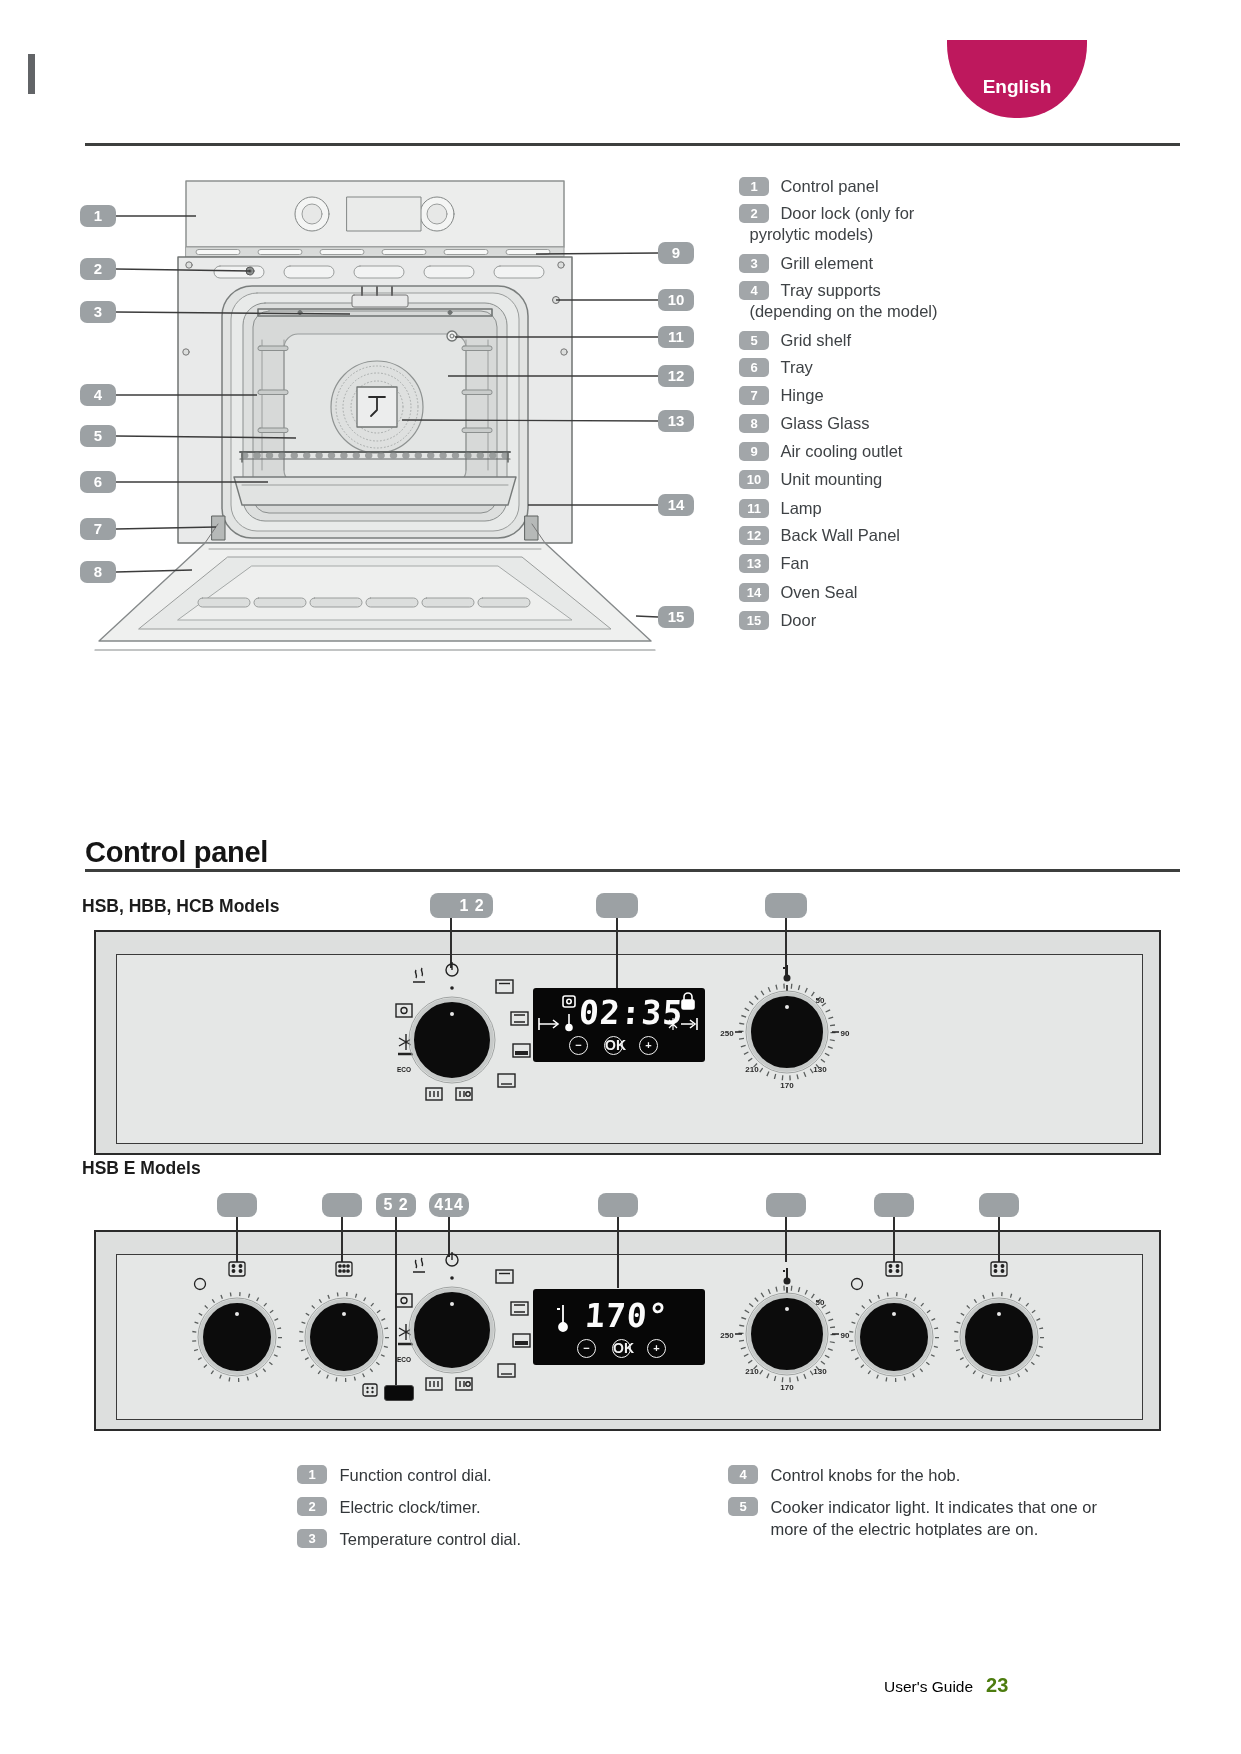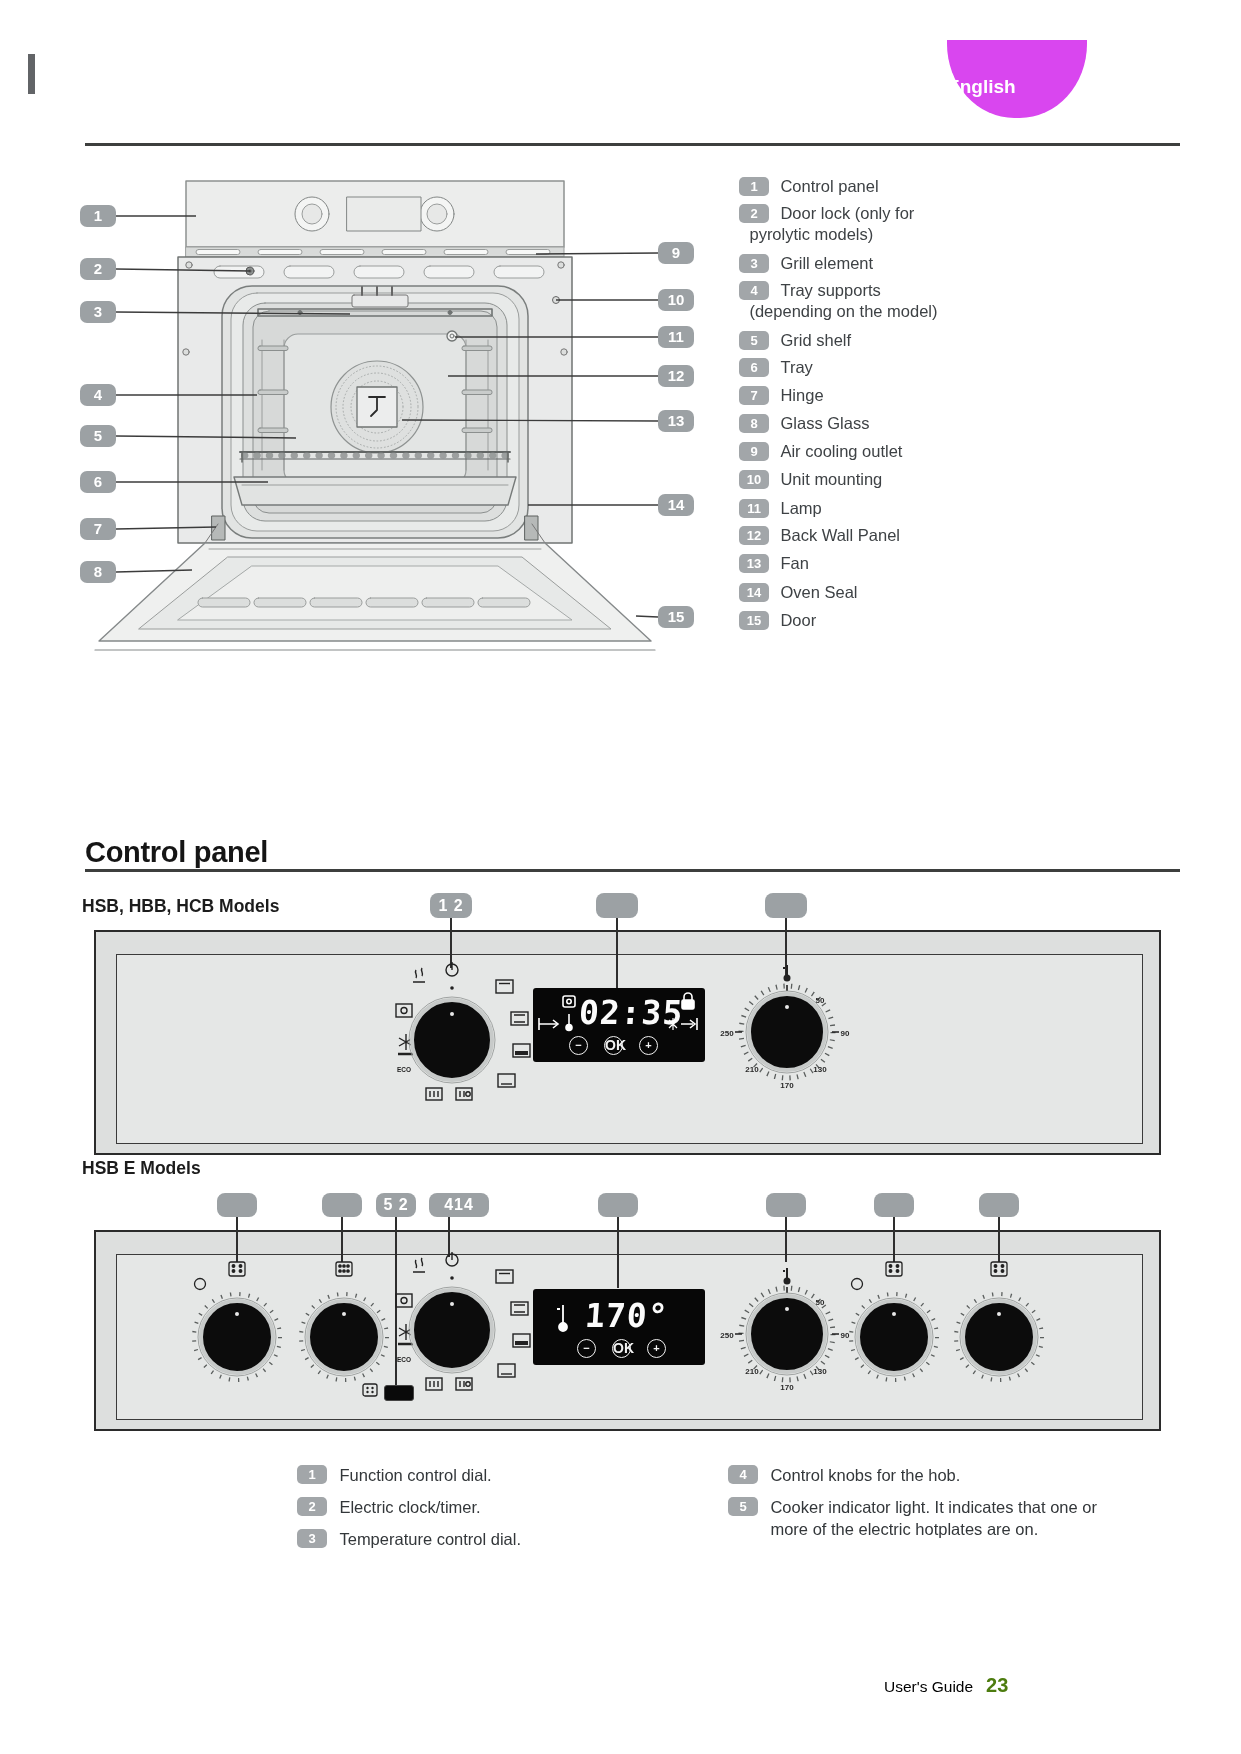"English" .badge { background: #d946ef -> #be185d; text-align: none -> center }
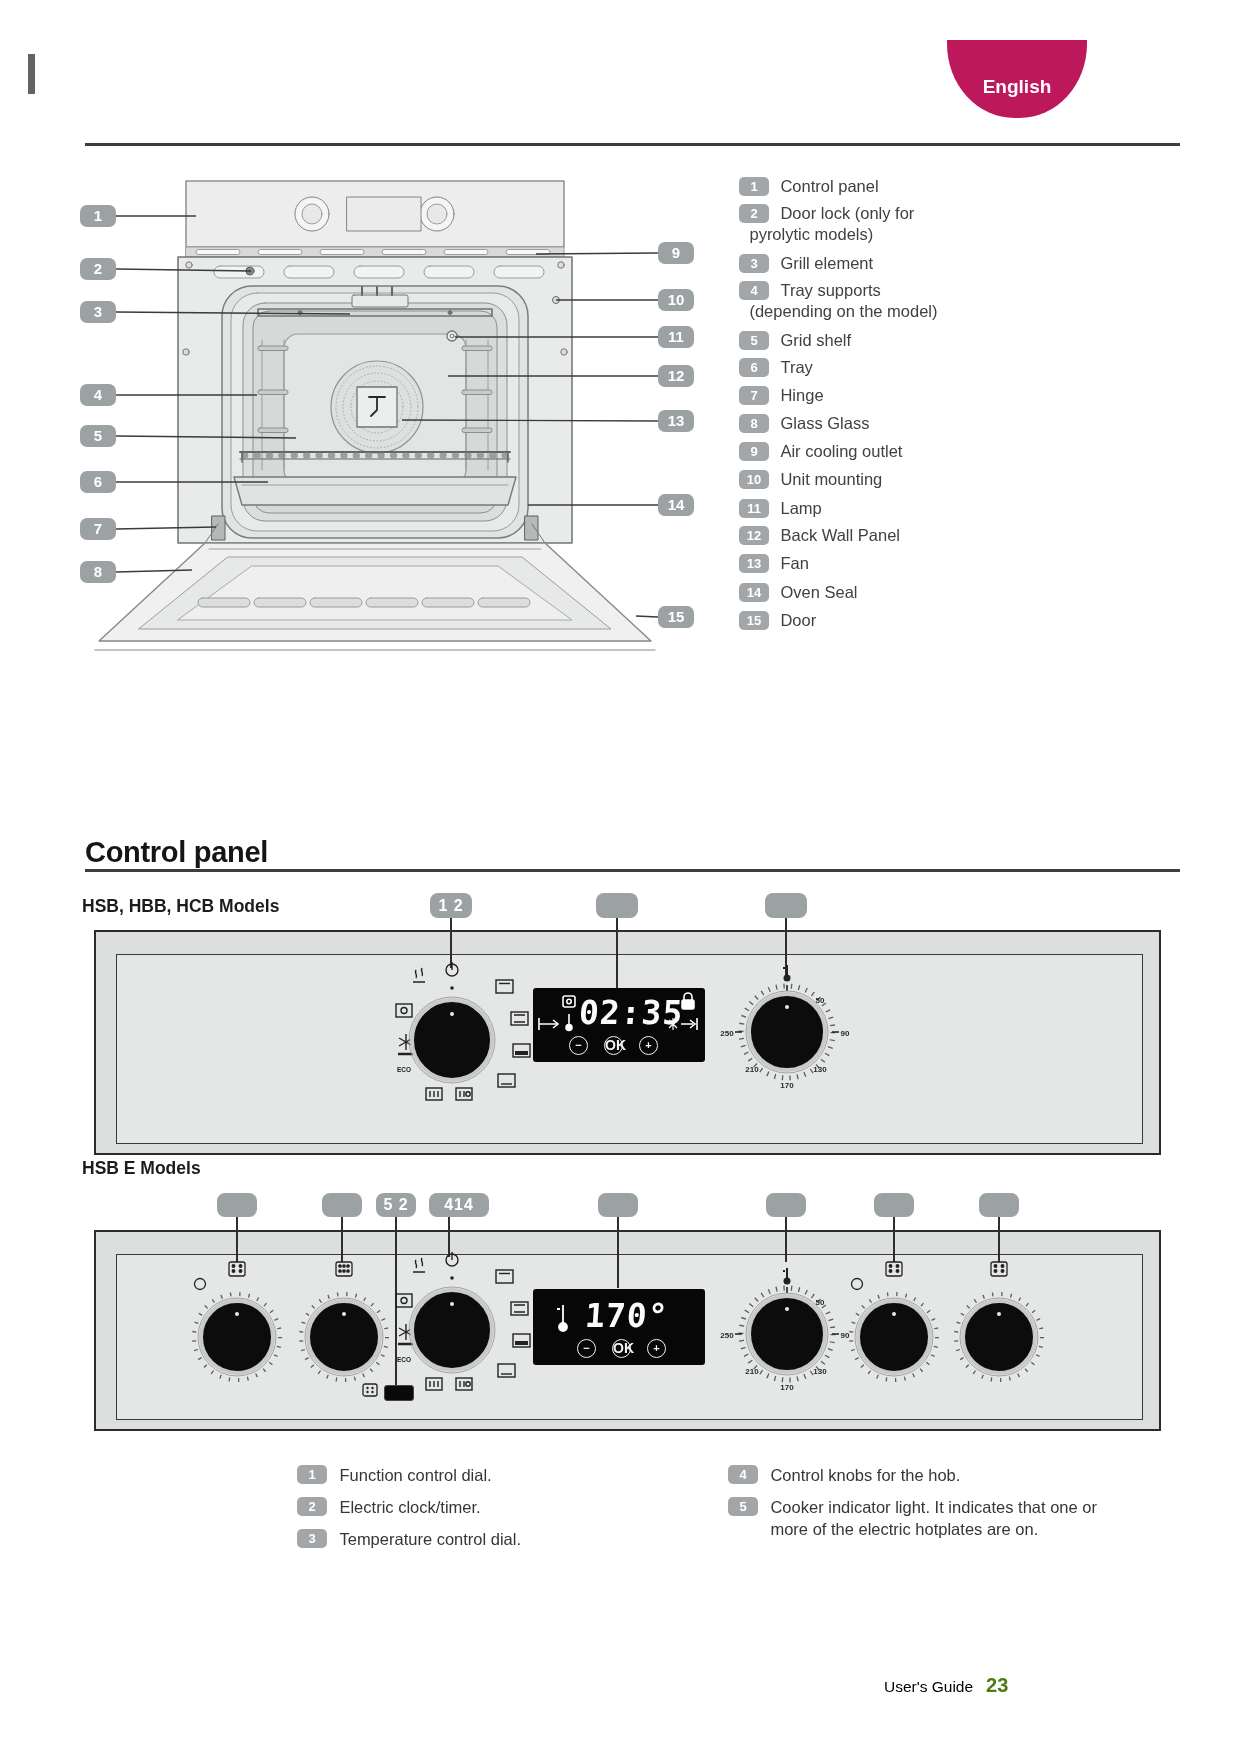"1 2" div.abs { padding-left: none -> 21px }
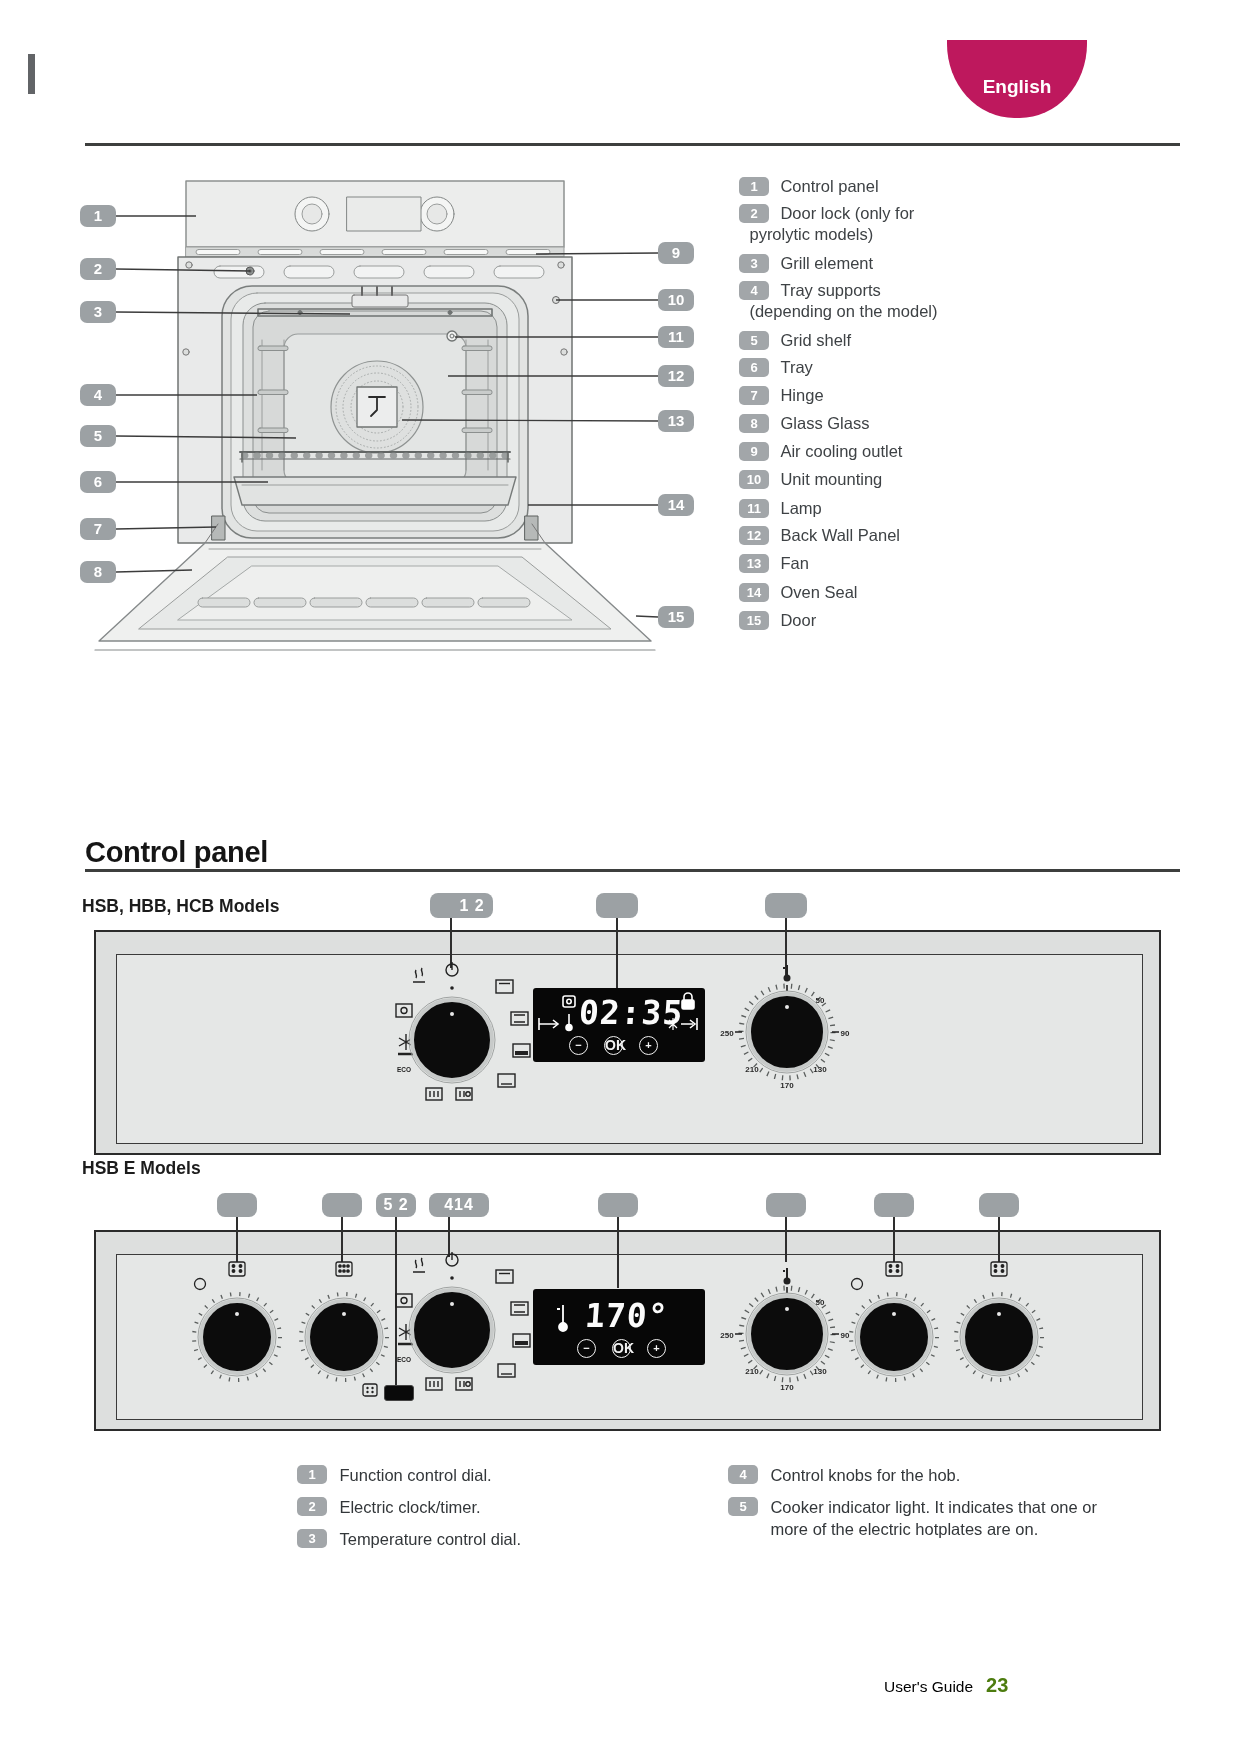"414" div.abs { border-radius: none -> 10px; width: 60px -> 40px }
